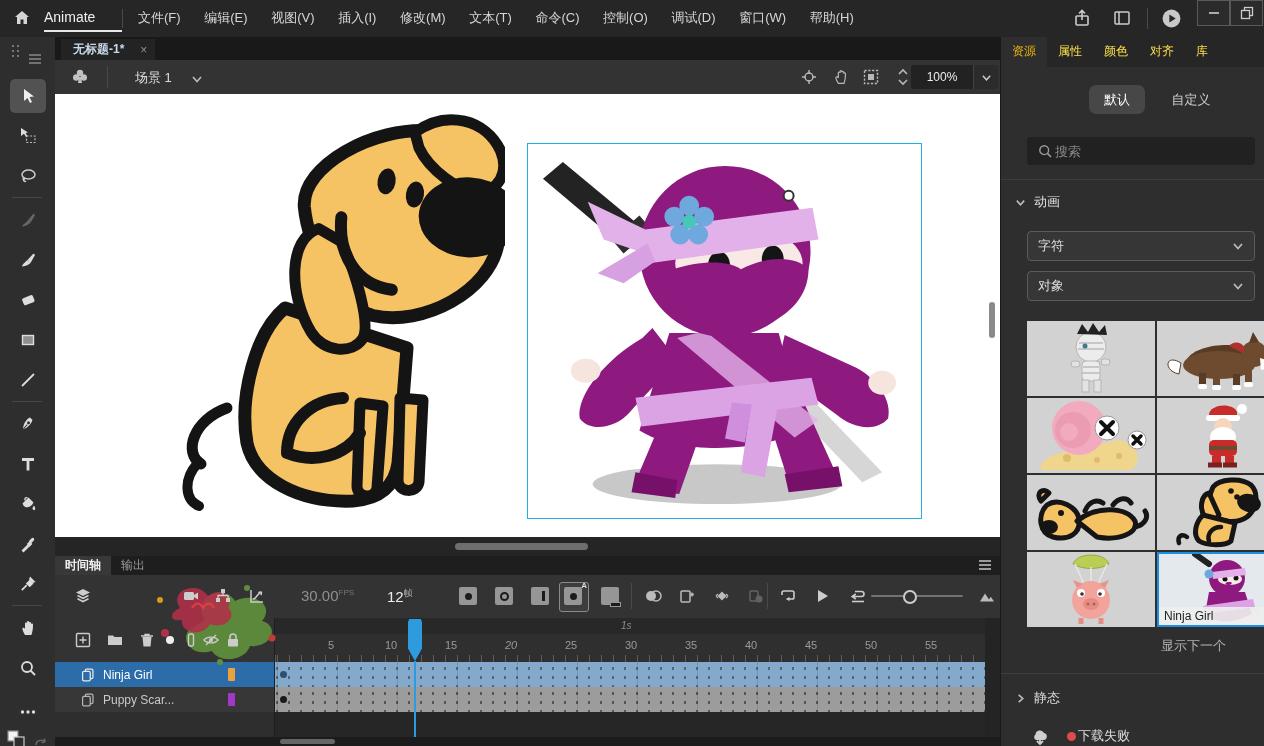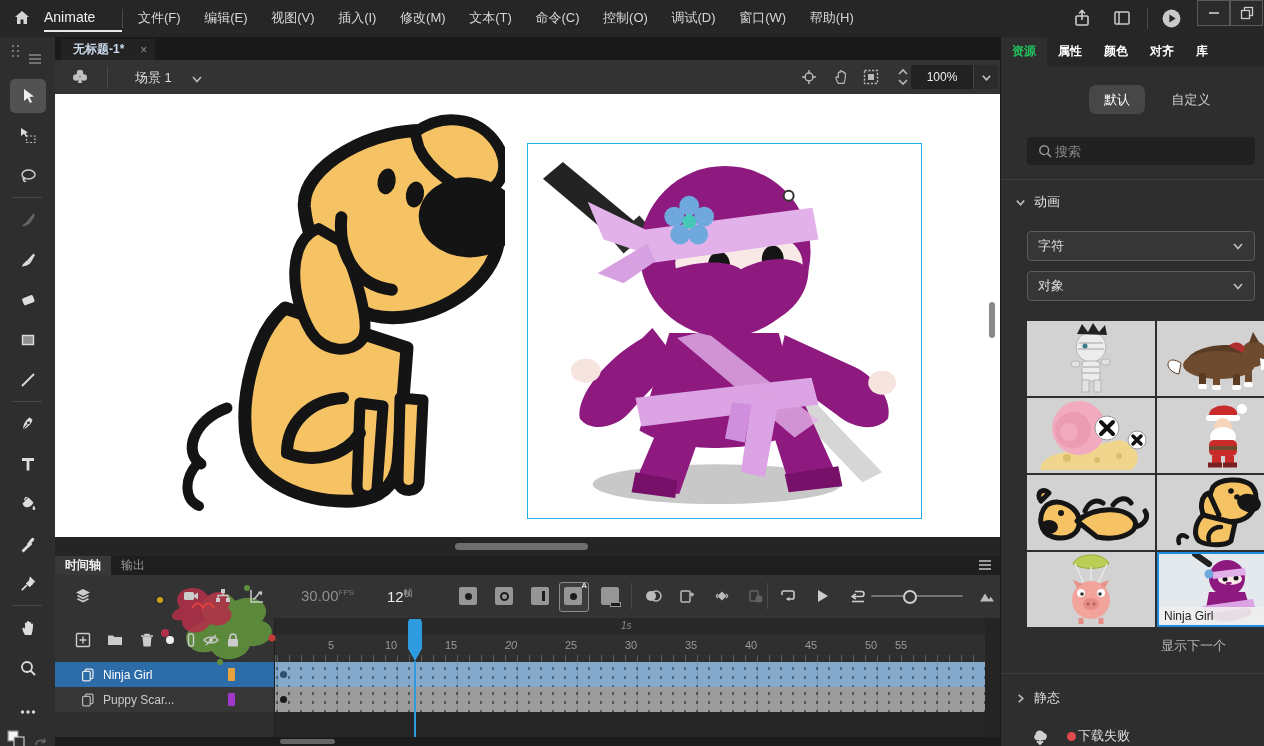"资源" .ptab.active { color: #22c55e -> #eab308; font-weight: bold -> normal }
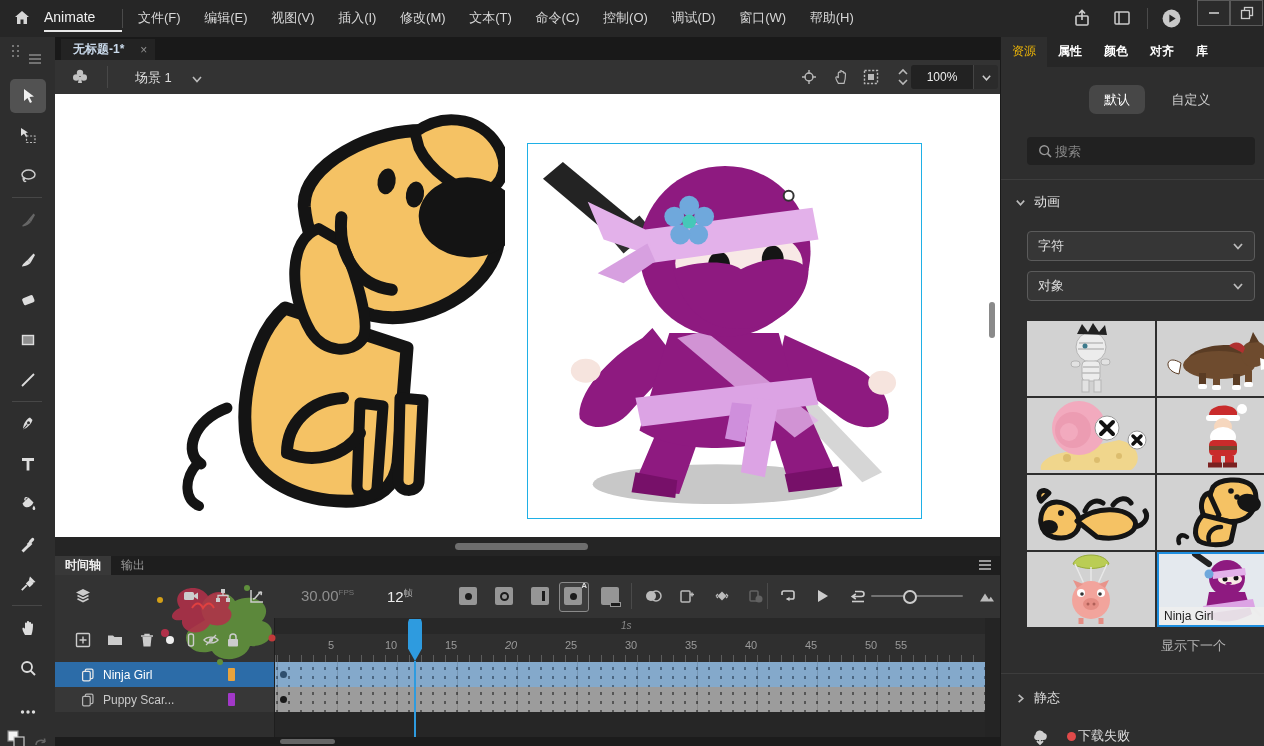"属性" .ptab { color: #ffffff -> #fde047; font-weight: bold -> none }
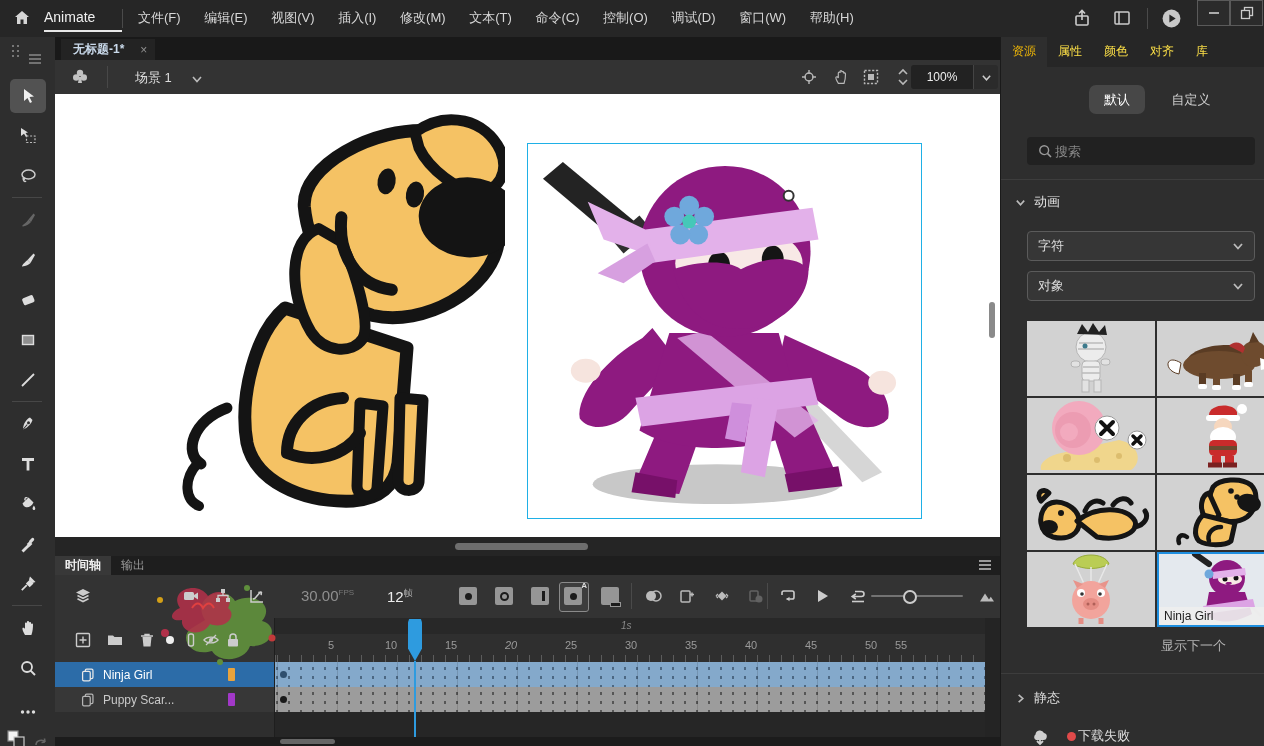"55" span.num { left: 614px -> 644px }
